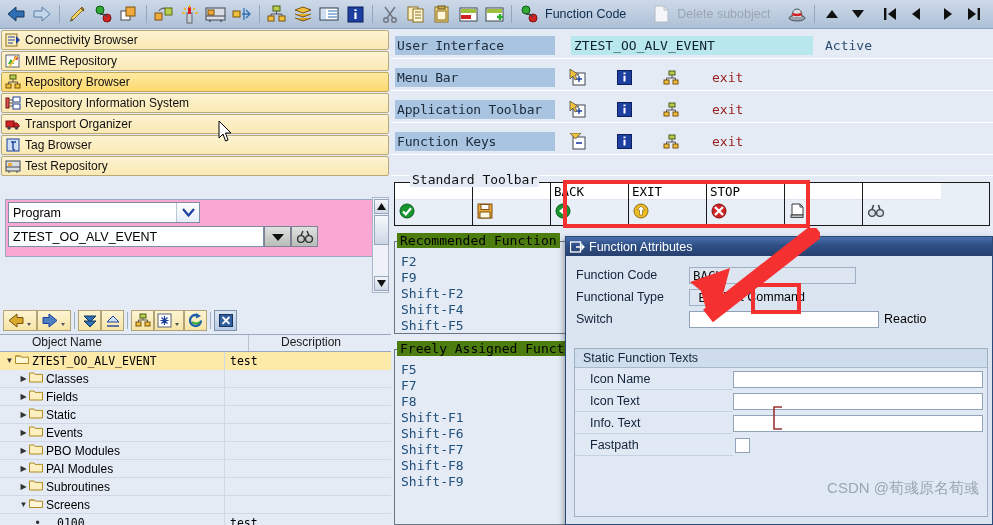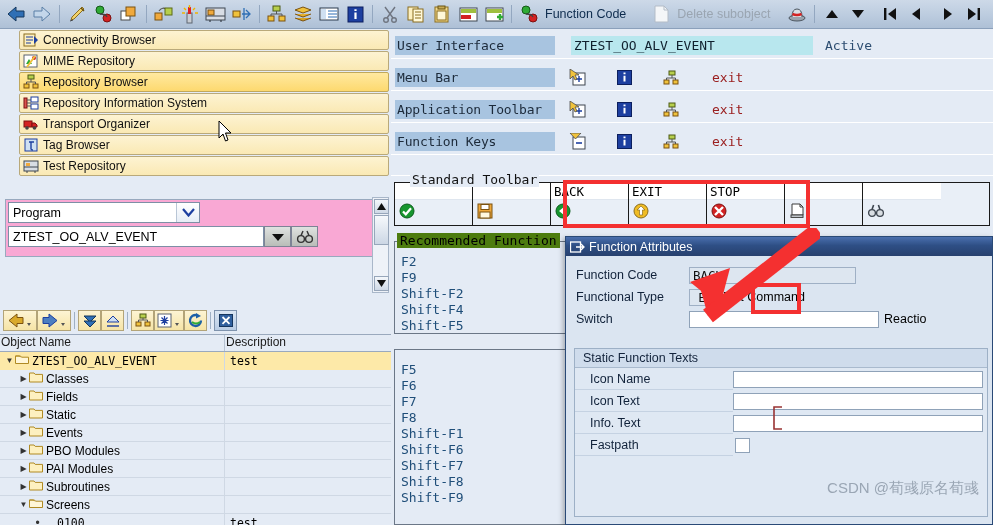"Connectivity Browser" .navbtn { margin: 1px 2px 1px 19px -> 1px 2px 1px 1px }
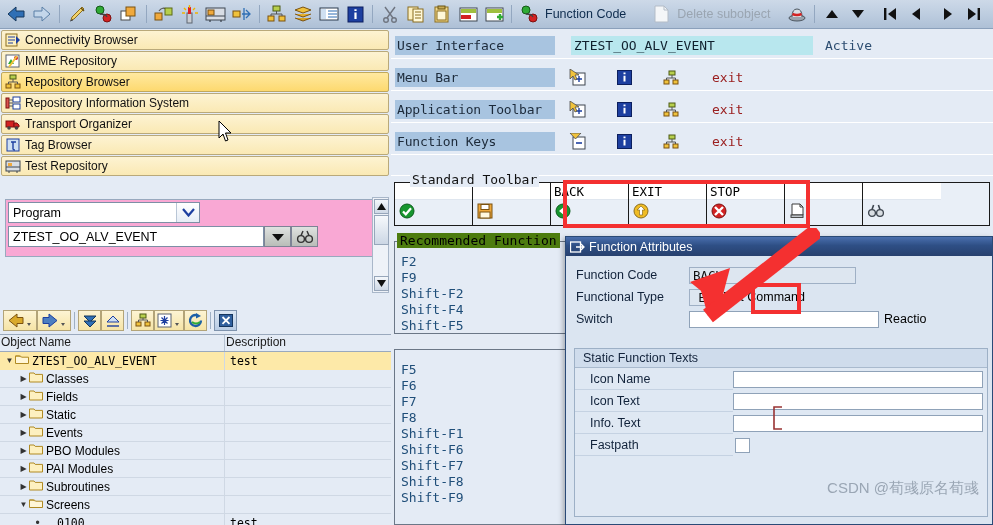"Object Name" #treehead .th { margin-left: none -> 24px; padding-left: 1px -> 8px }
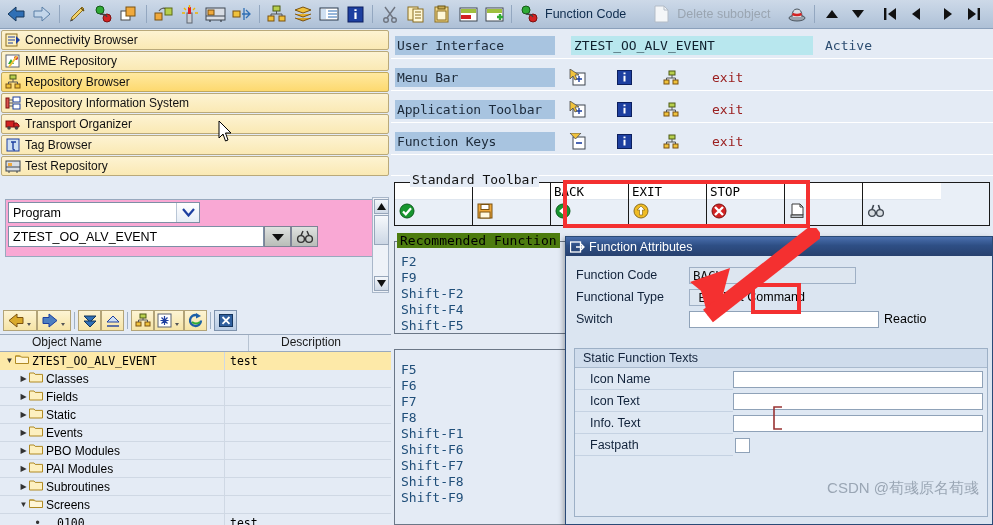"Freely Assigned Funct" div.grptitle { html: none -> <div>Freely Assigned Funct</div> }
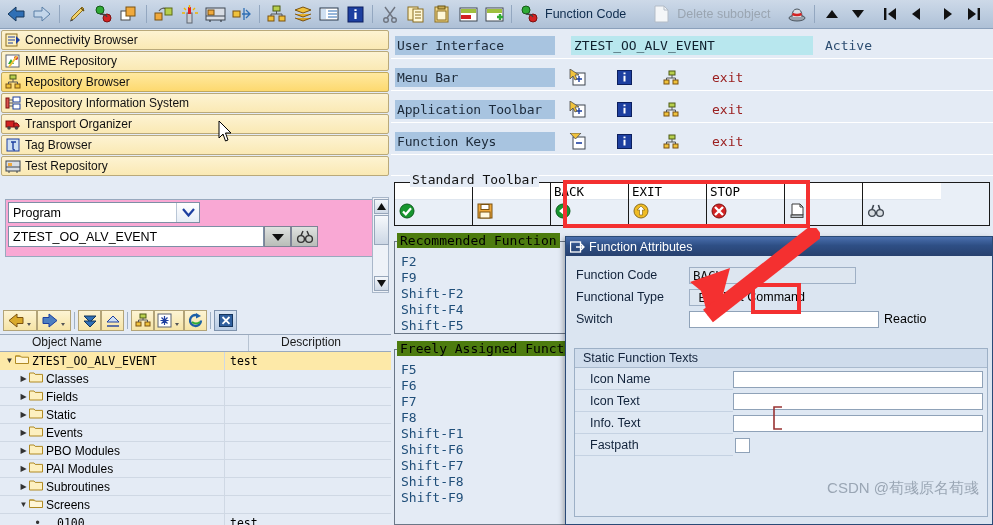"F6" div.keyline { html: <div>F6</div> -> none }
